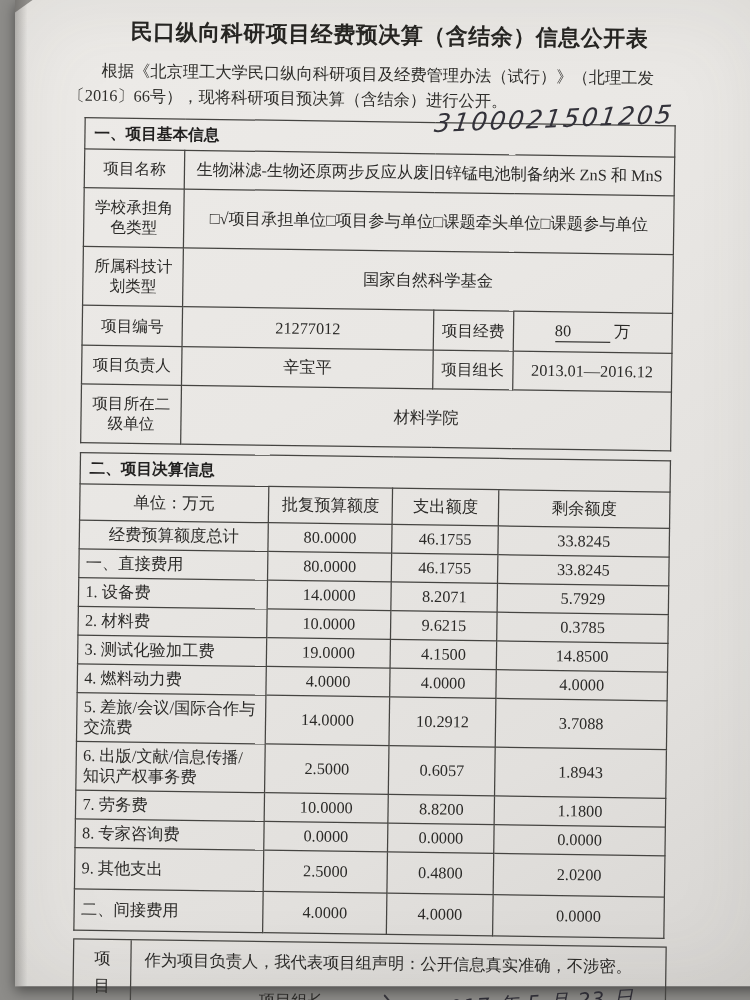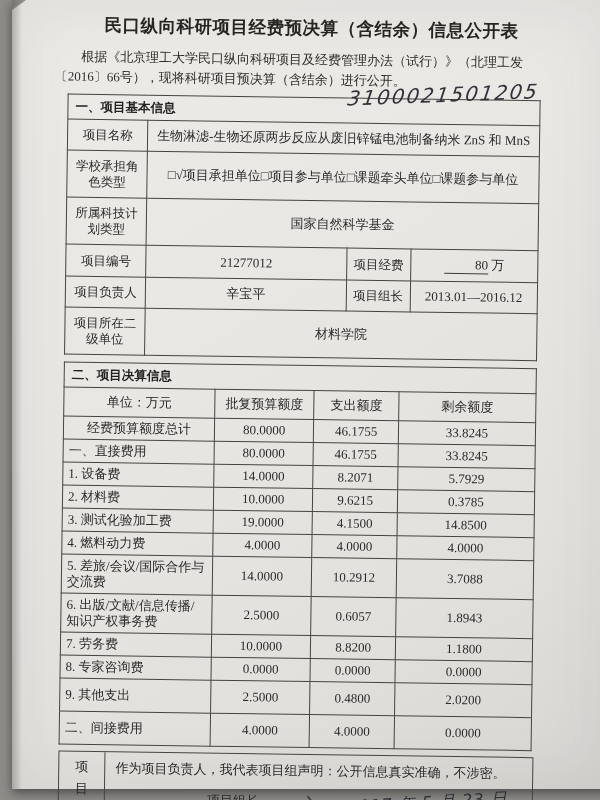"80" .underlined { text-align: right -> left }
